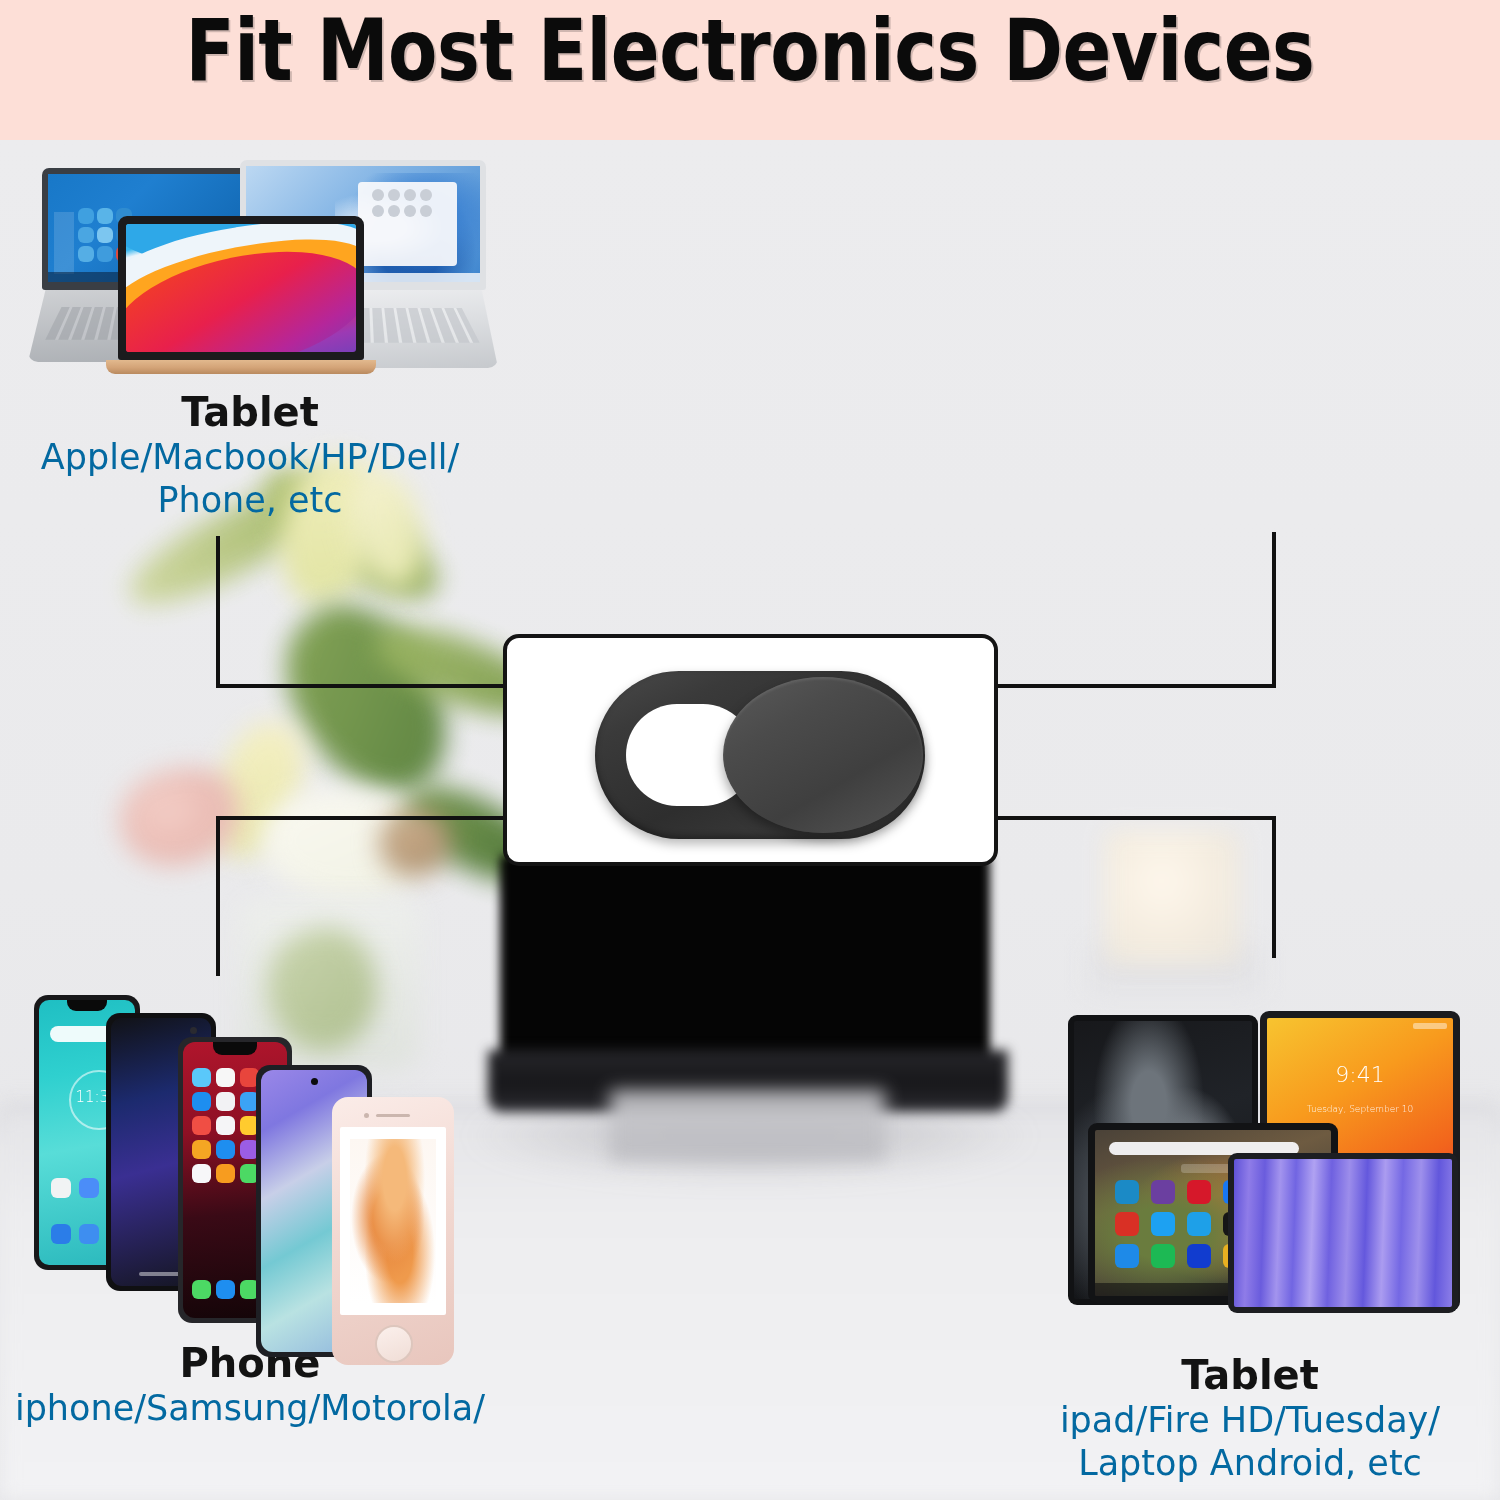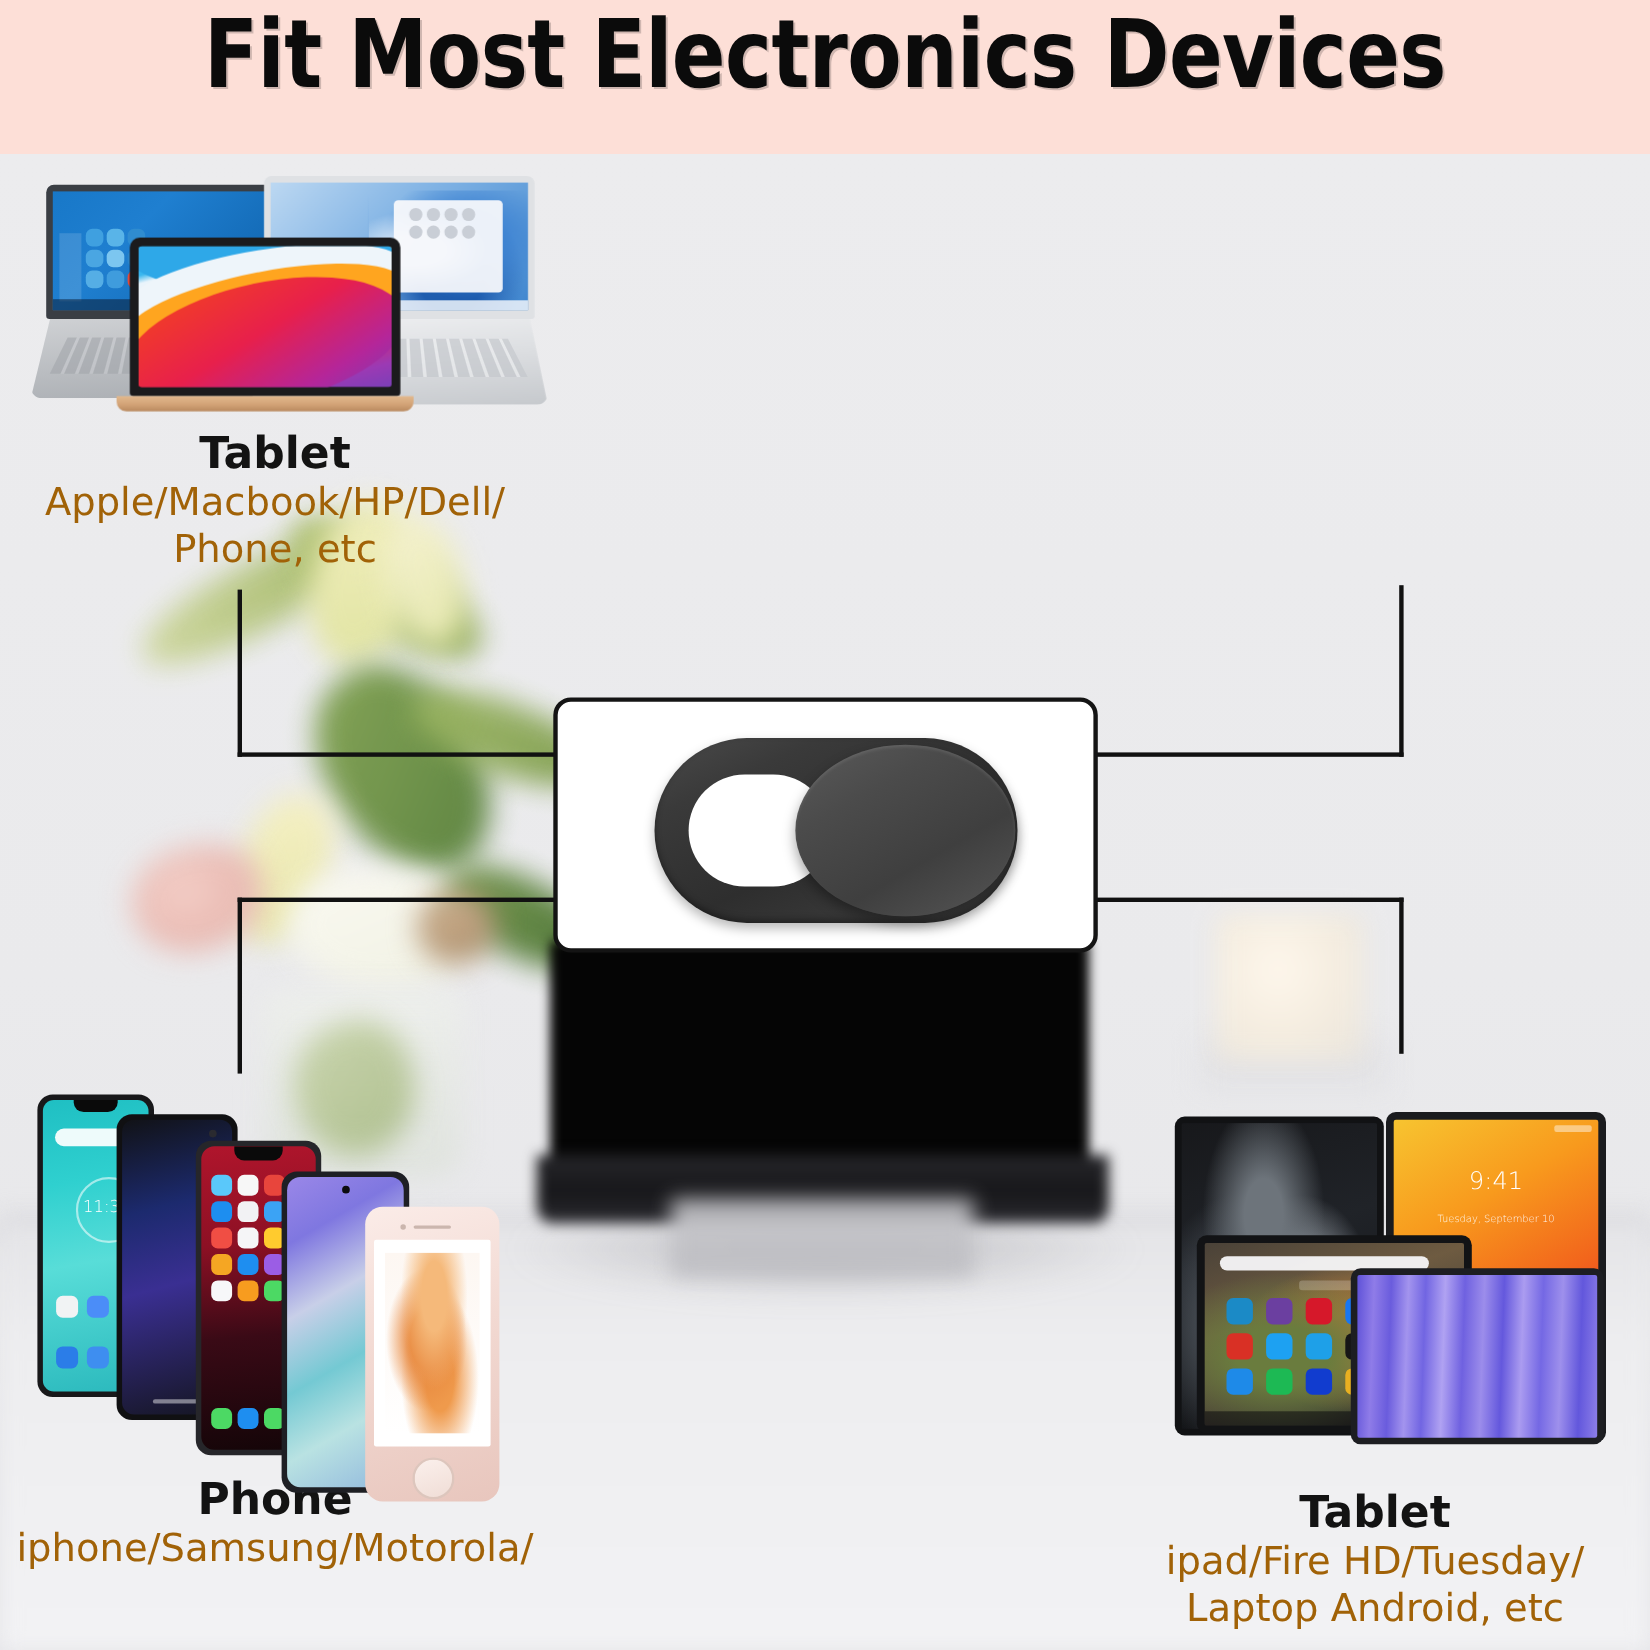"Apple/Macbook/HP/Dell/" .label-sub { color: #a16207 -> #0369a1 }
